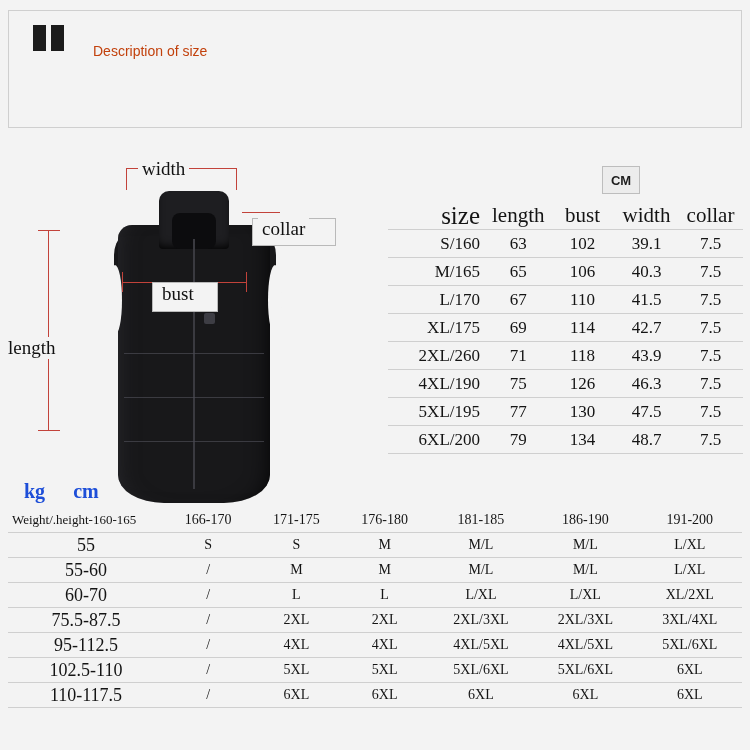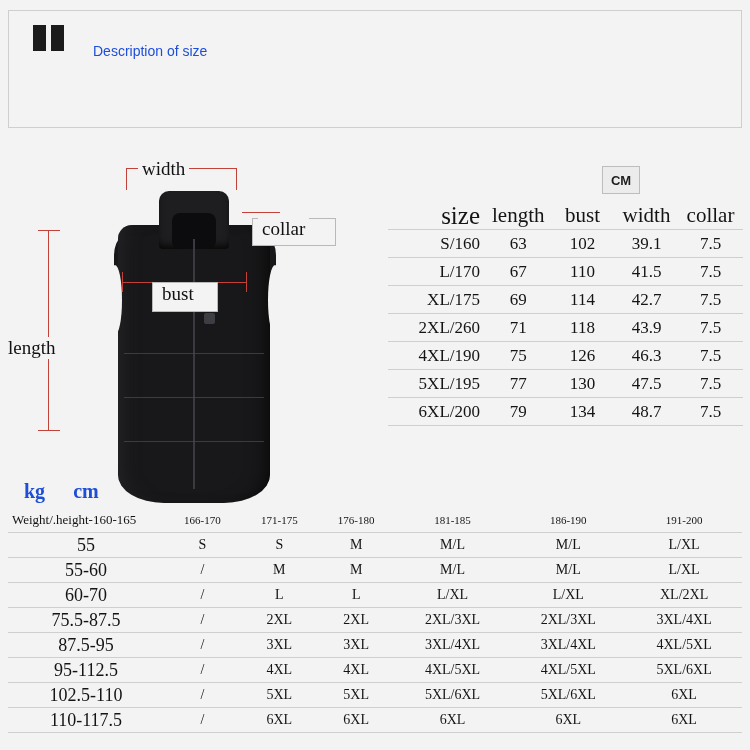"Description of size" .header-title { color: #1d4ed8 -> #c2410c }
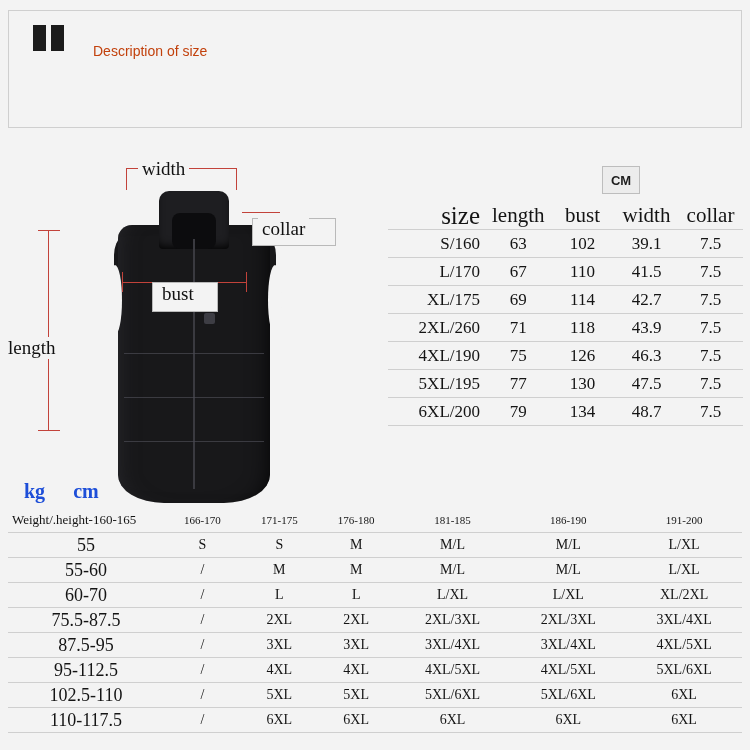"M/165" tr { html: none -> <tr> <td>M/165</td> <td>65</td> <td>106</td> <td>40.3</td> <td>7.5</td> </tr> }
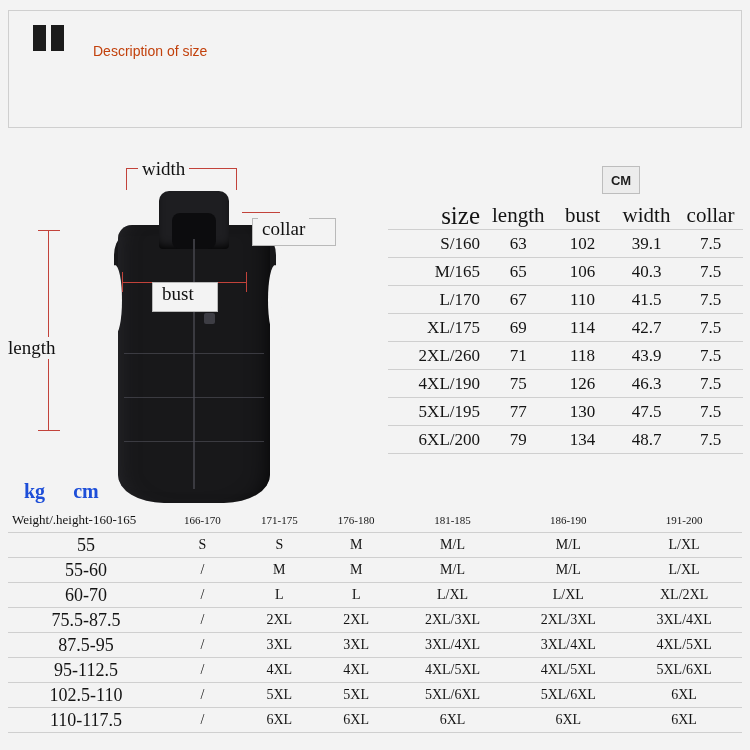"166-170" .wh-table thead th { font-size: 11px -> 14px }
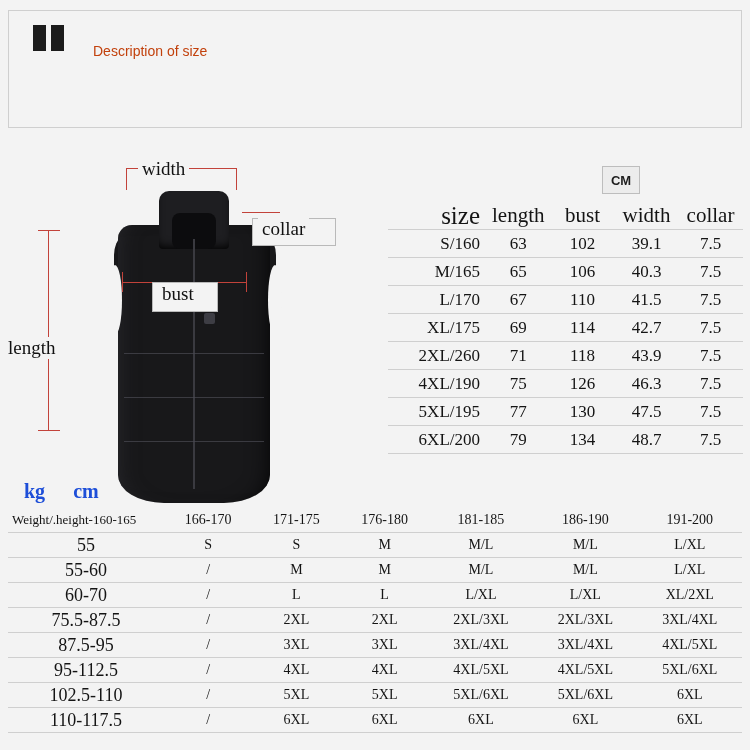"87.5-95" tr { html: <tr> <td>87.5-95</td> <td>/</td> <td>3XL</td> <td>3XL</td> <td>3XL/4XL</td> <td>3XL/4XL</td> <td>4XL/5XL</td> </tr> -> none }
